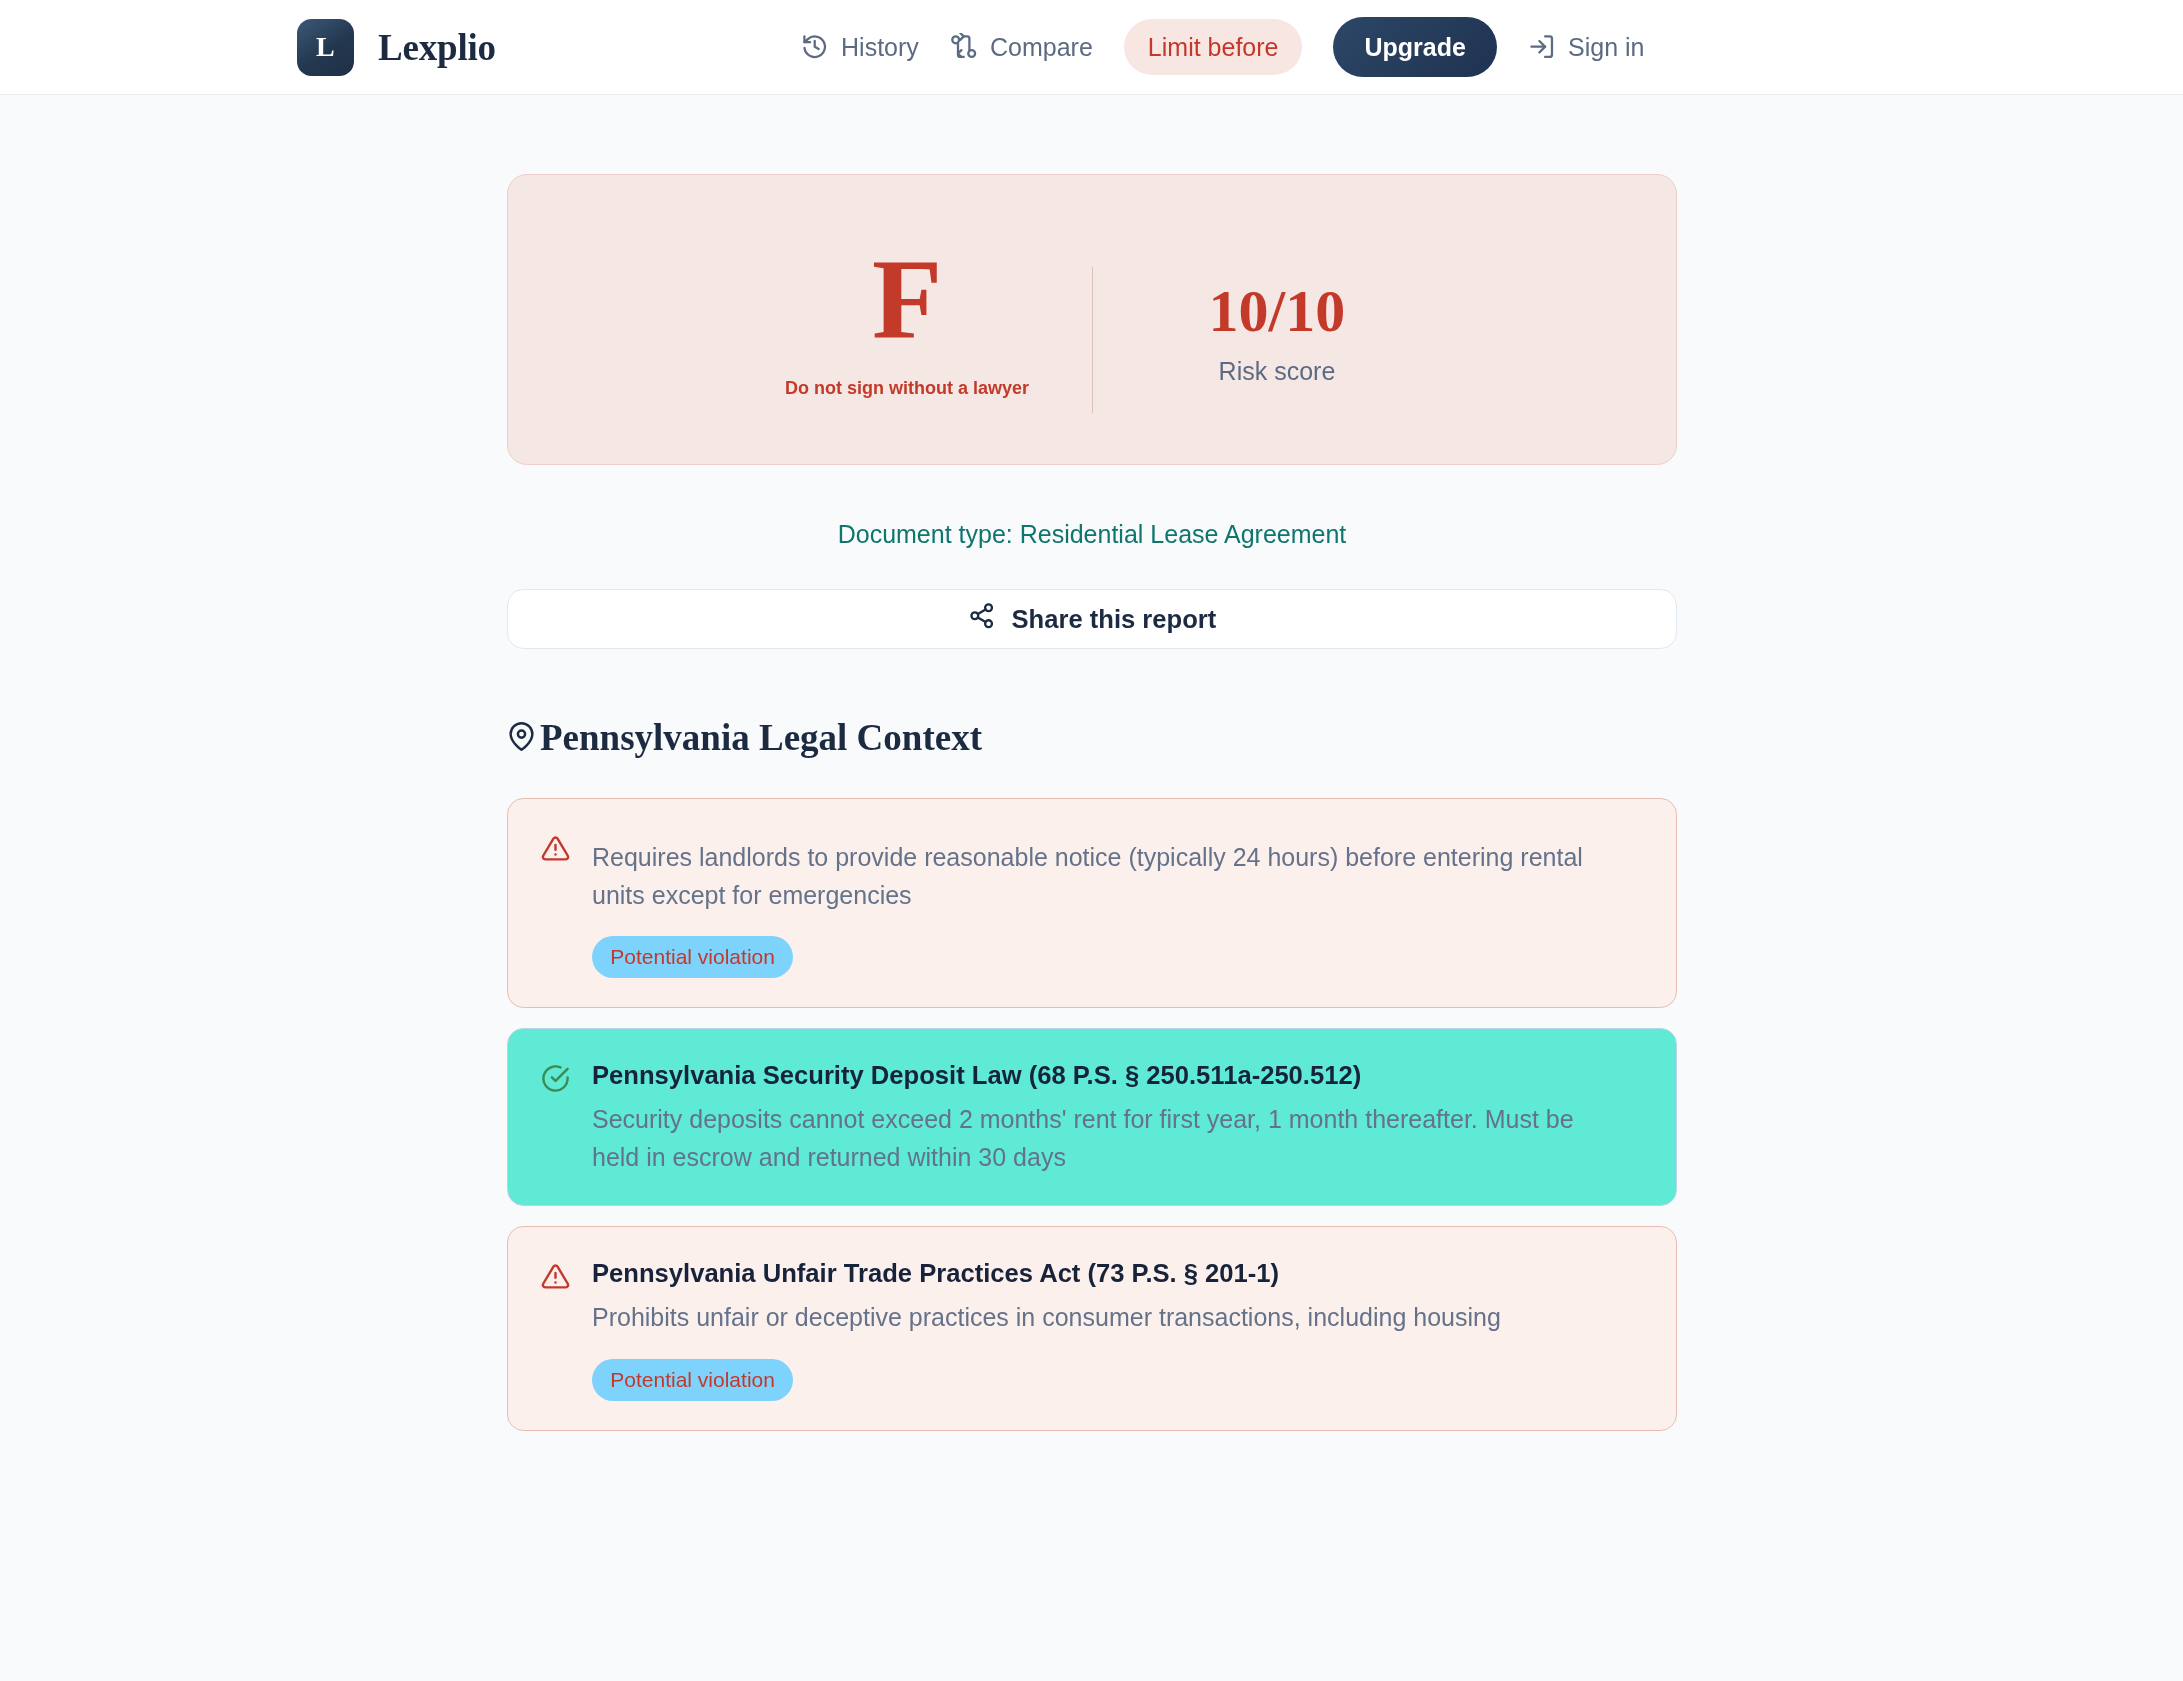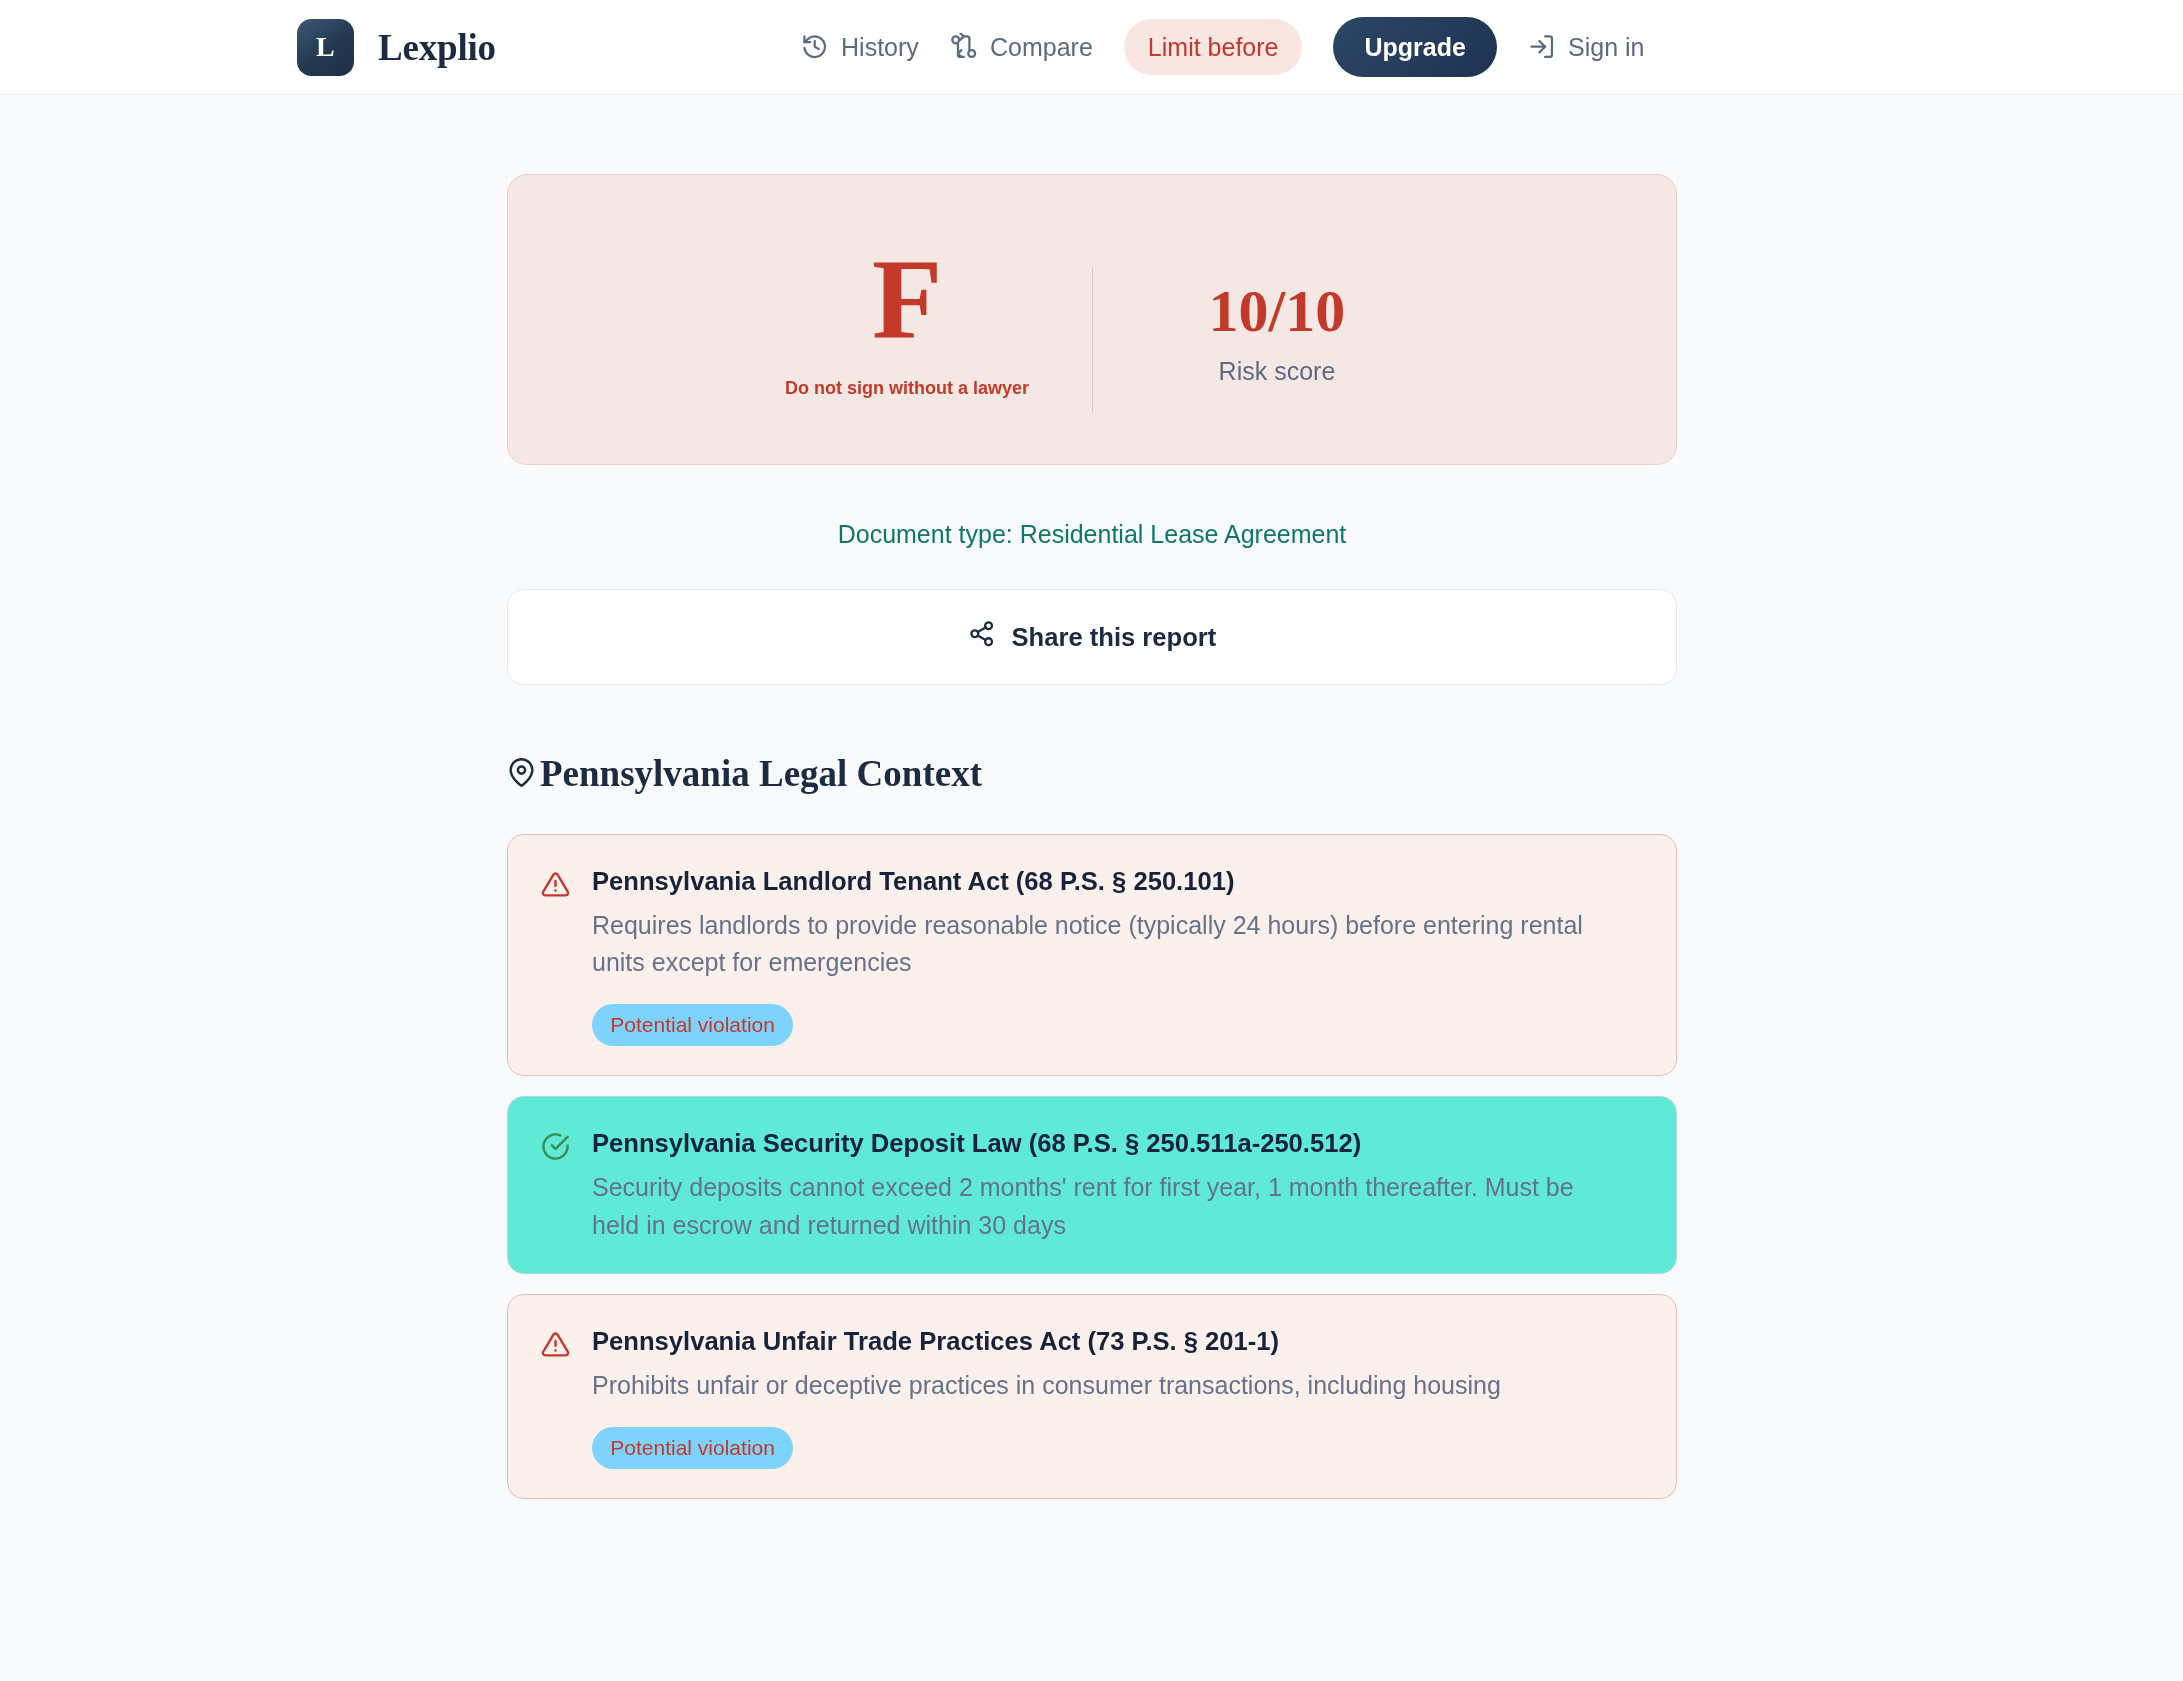"Share this report" .share-btn { height: 96px -> 60px }
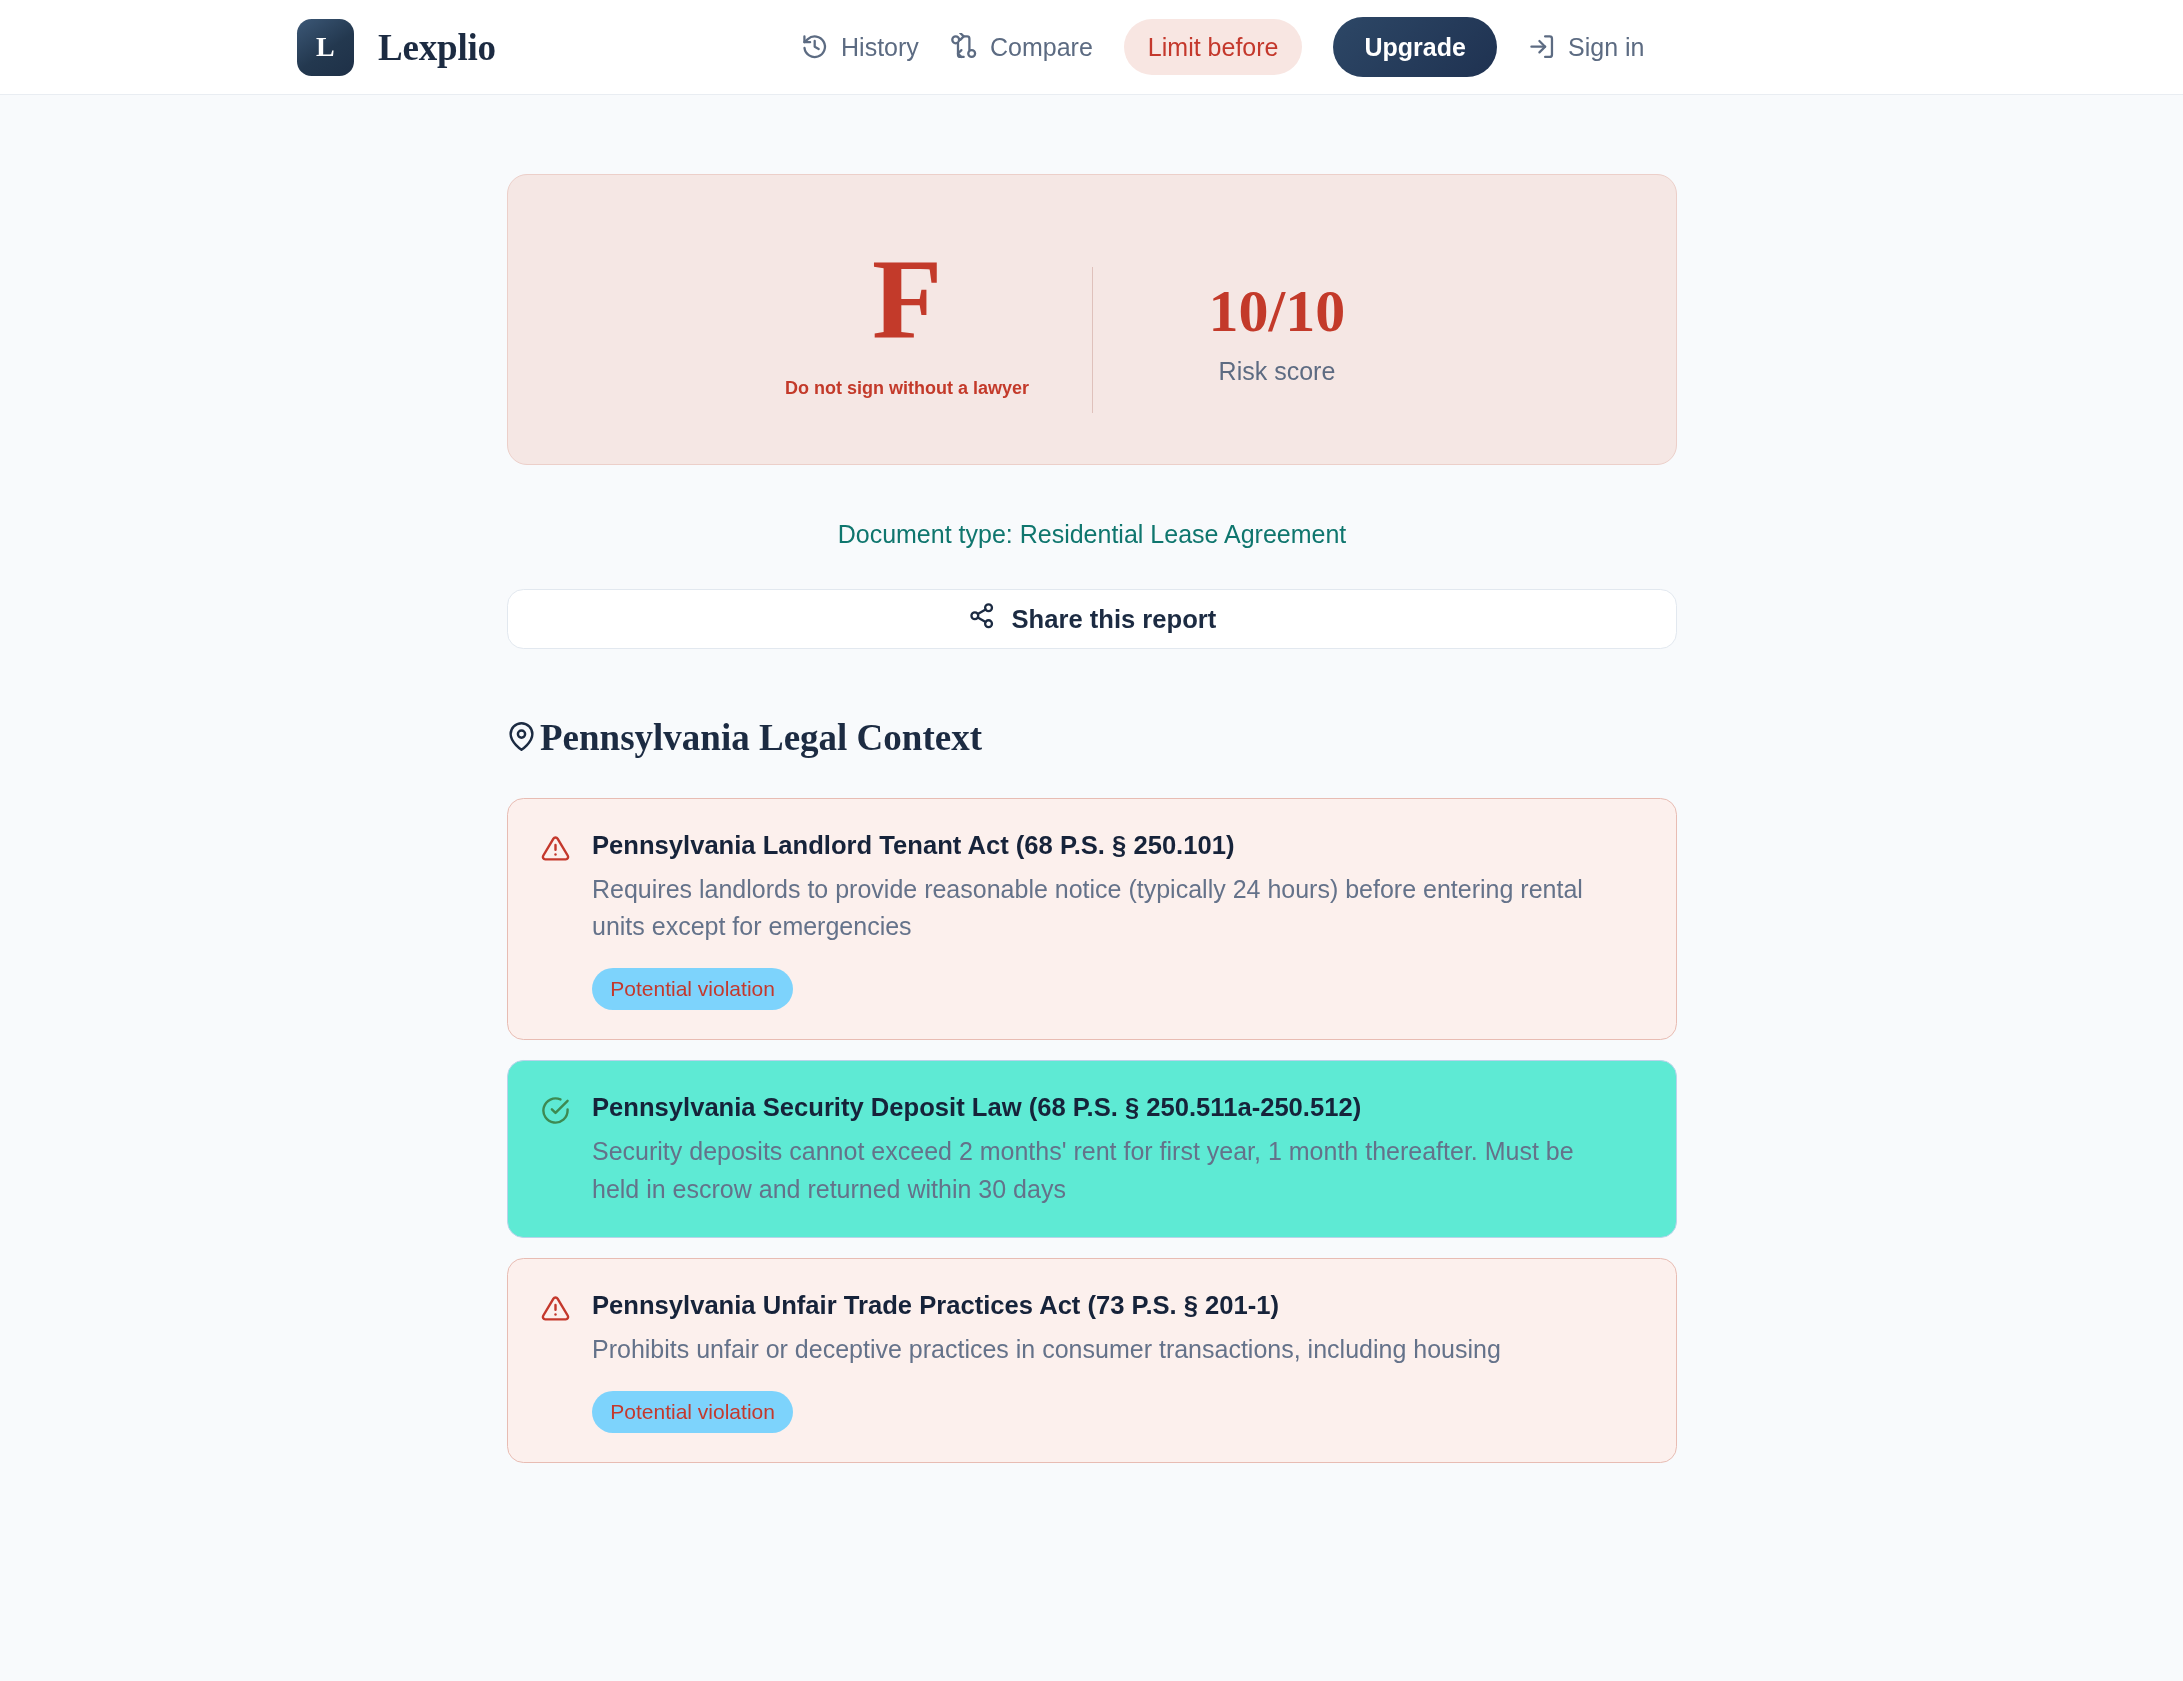"Pennsylvania Landlord Tenant Act (68" div.law-title { html: <div>Pennsylvania Landlord Tenant Act (68 P.S. § 250.101)</div> -> none }
